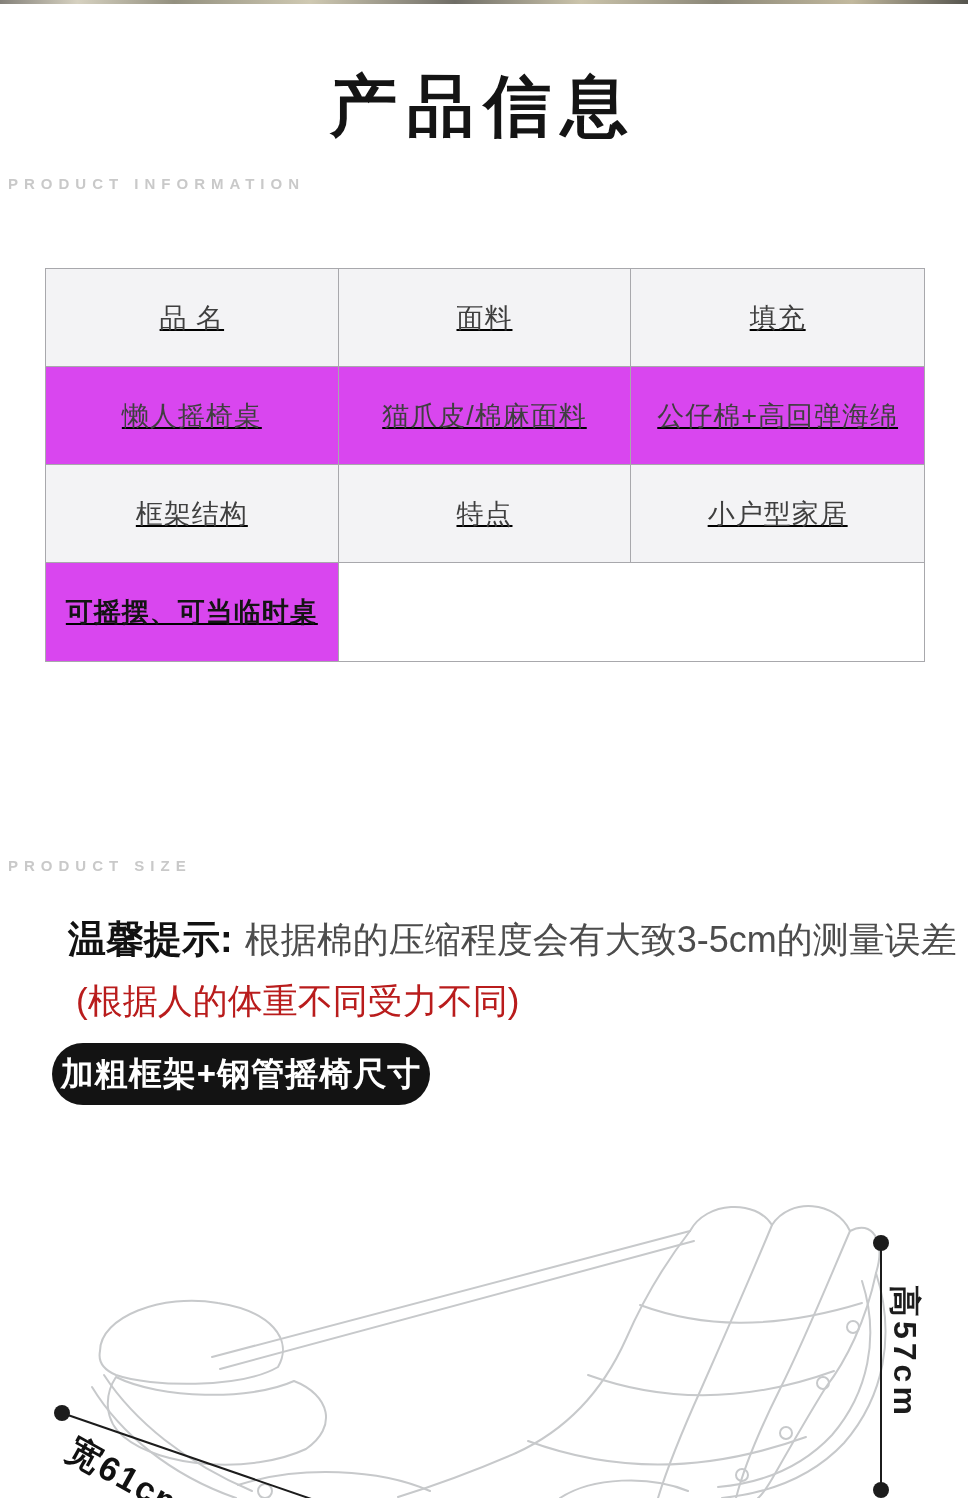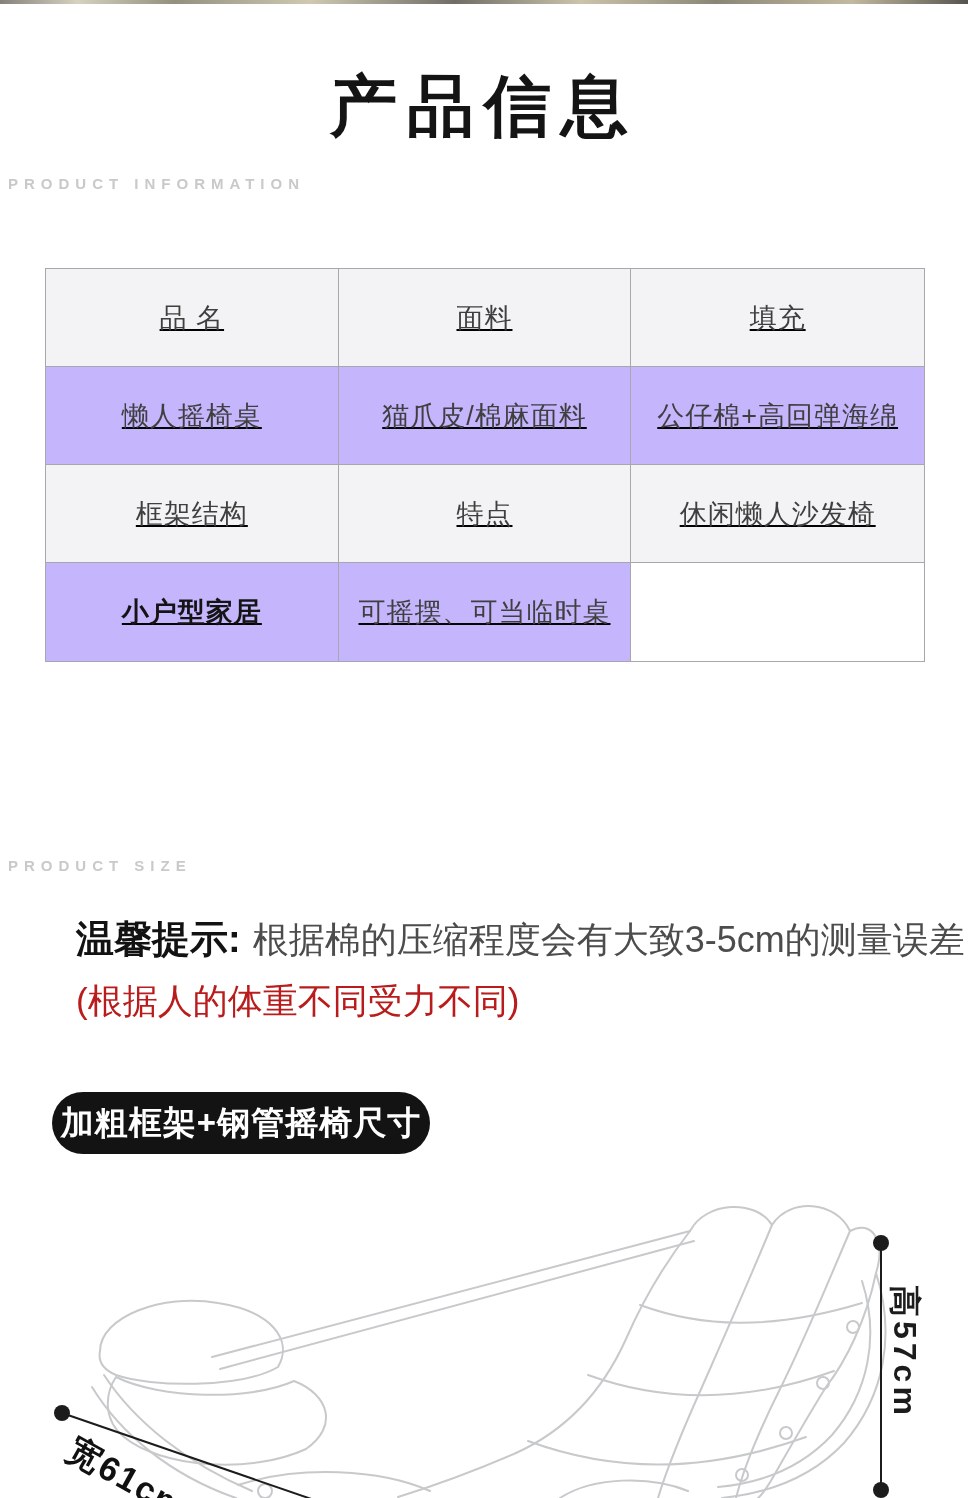"懒人摇椅桌" .spec-cell { background: #c4b5fd -> #d946ef }
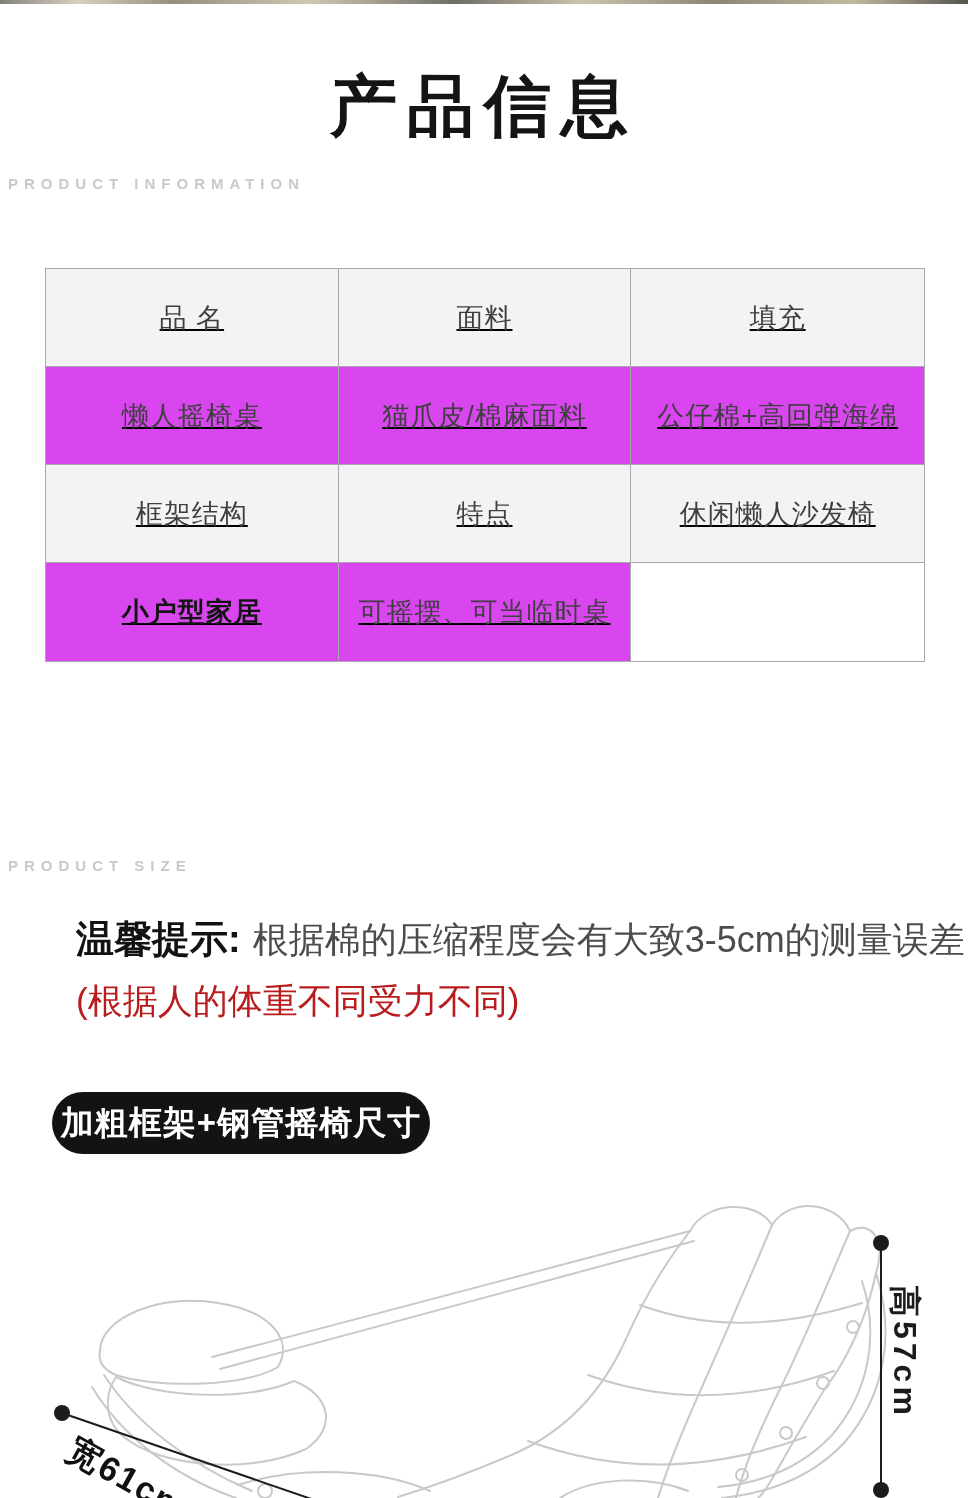"休闲懒人沙发椅" div.spec-cell { html: <div>休闲懒人沙发椅</div> -> none }
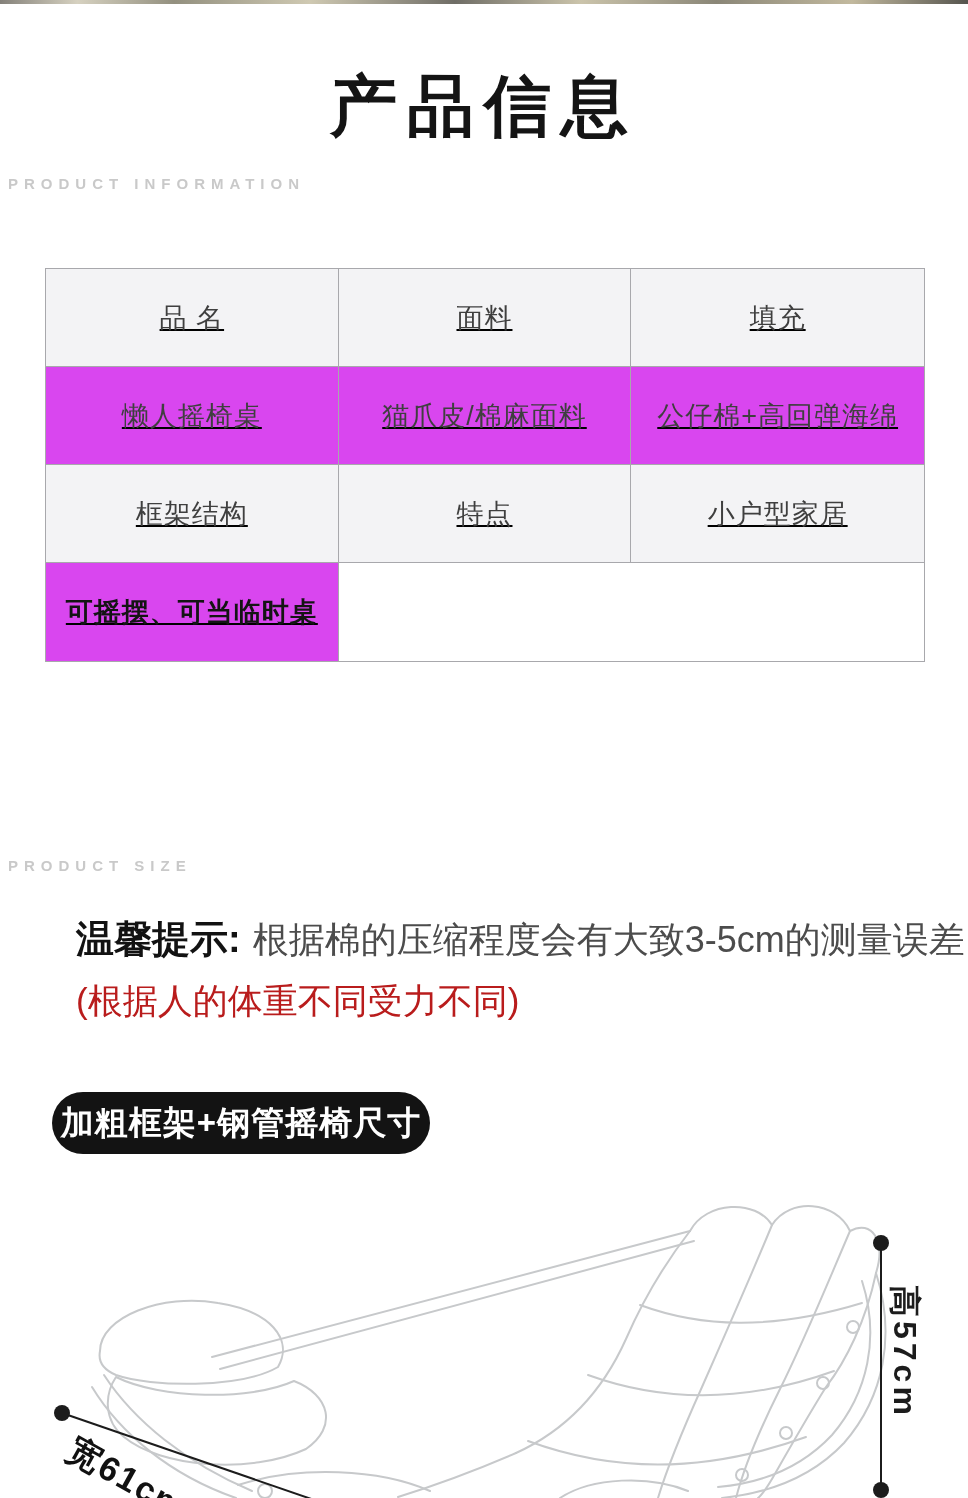"温馨提示: 根据棉的压缩程度会有大致3-5cm的测量误差" .tips-line1 { left: 76px -> 68px }
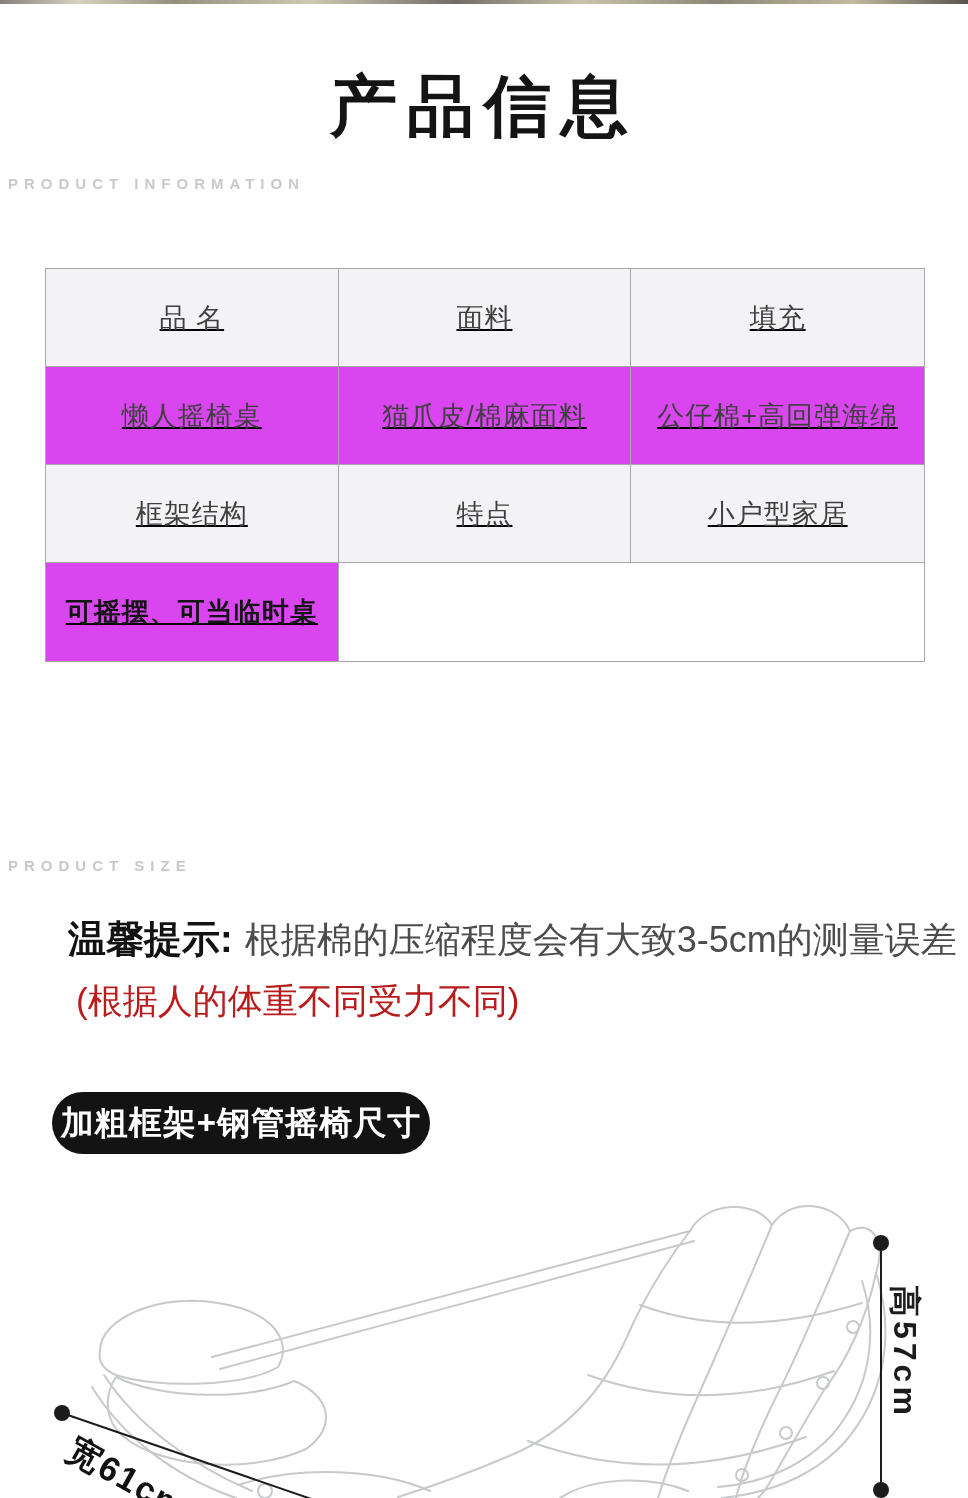"加粗框架+钢管摇椅尺寸" .size-badge { top: 1092px -> 1043px }
